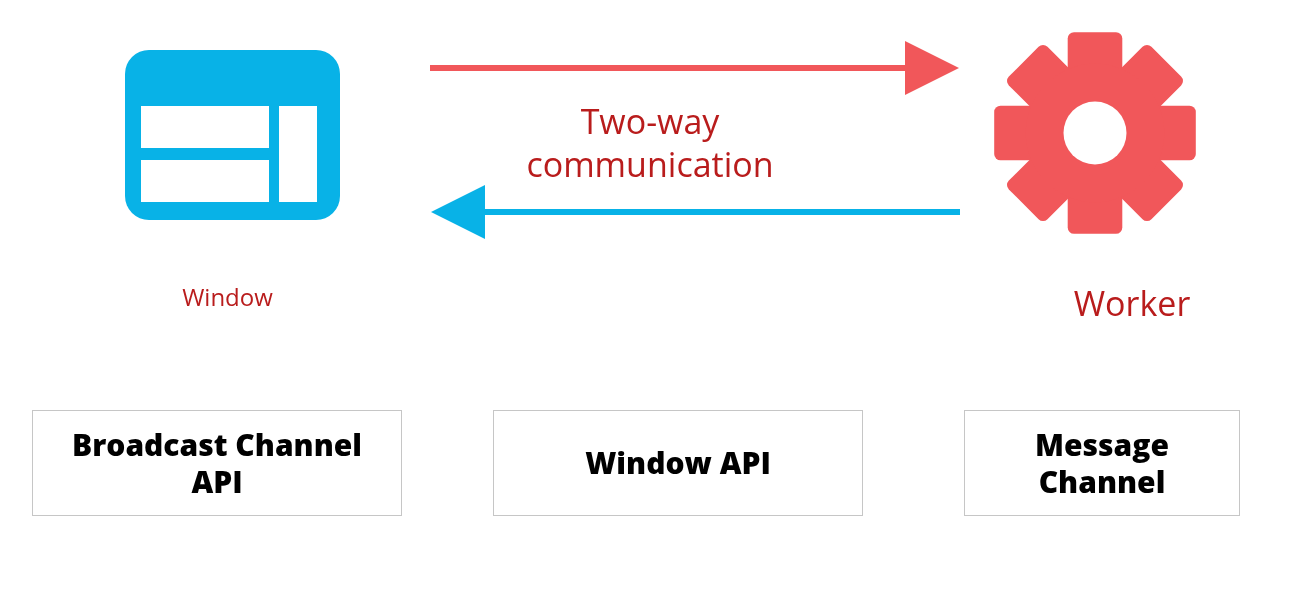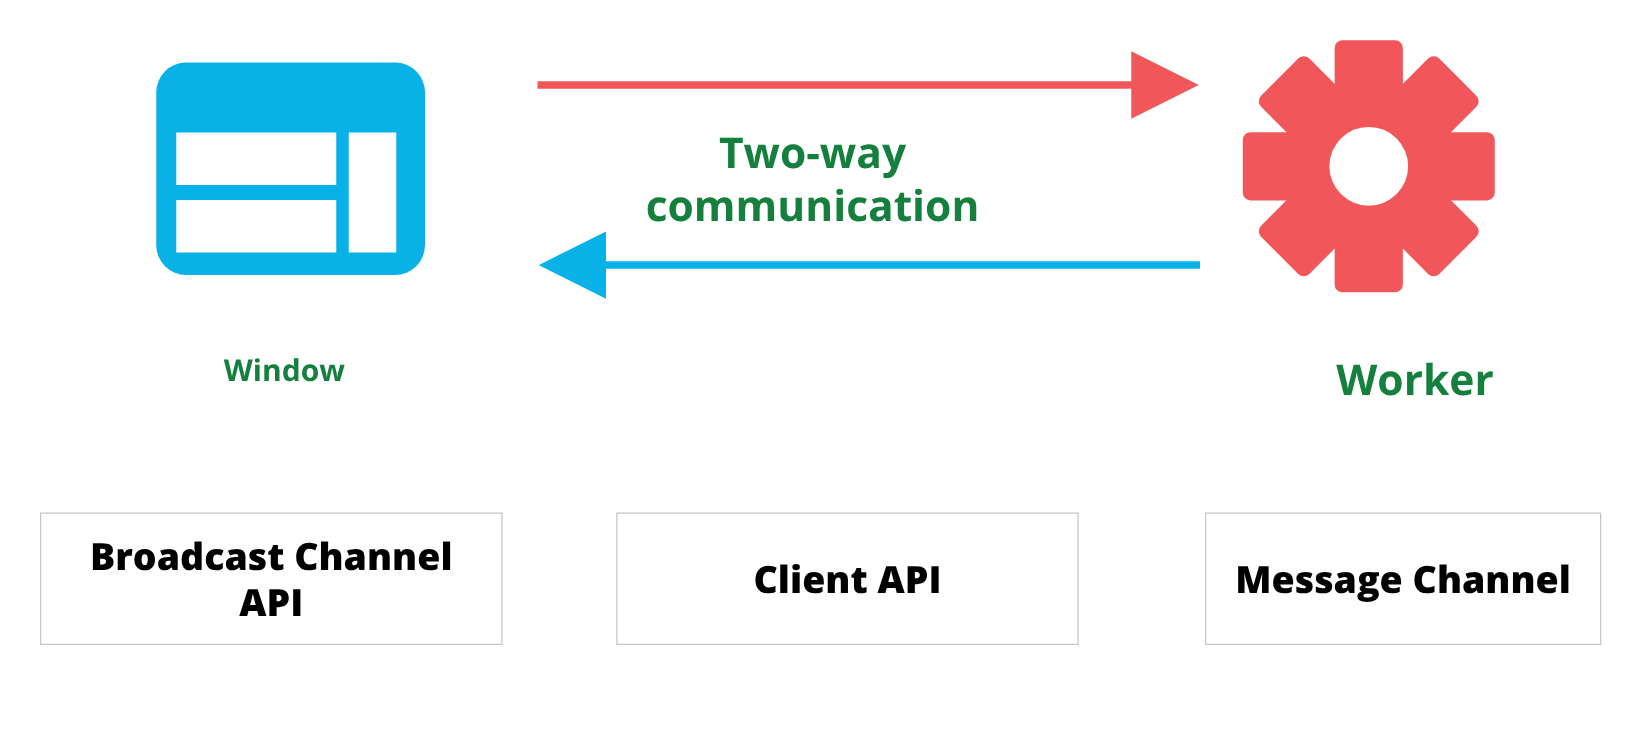"Two-way communication" .lbl { color: #15803d -> #b91c1c; font-weight: 700 -> 400 }
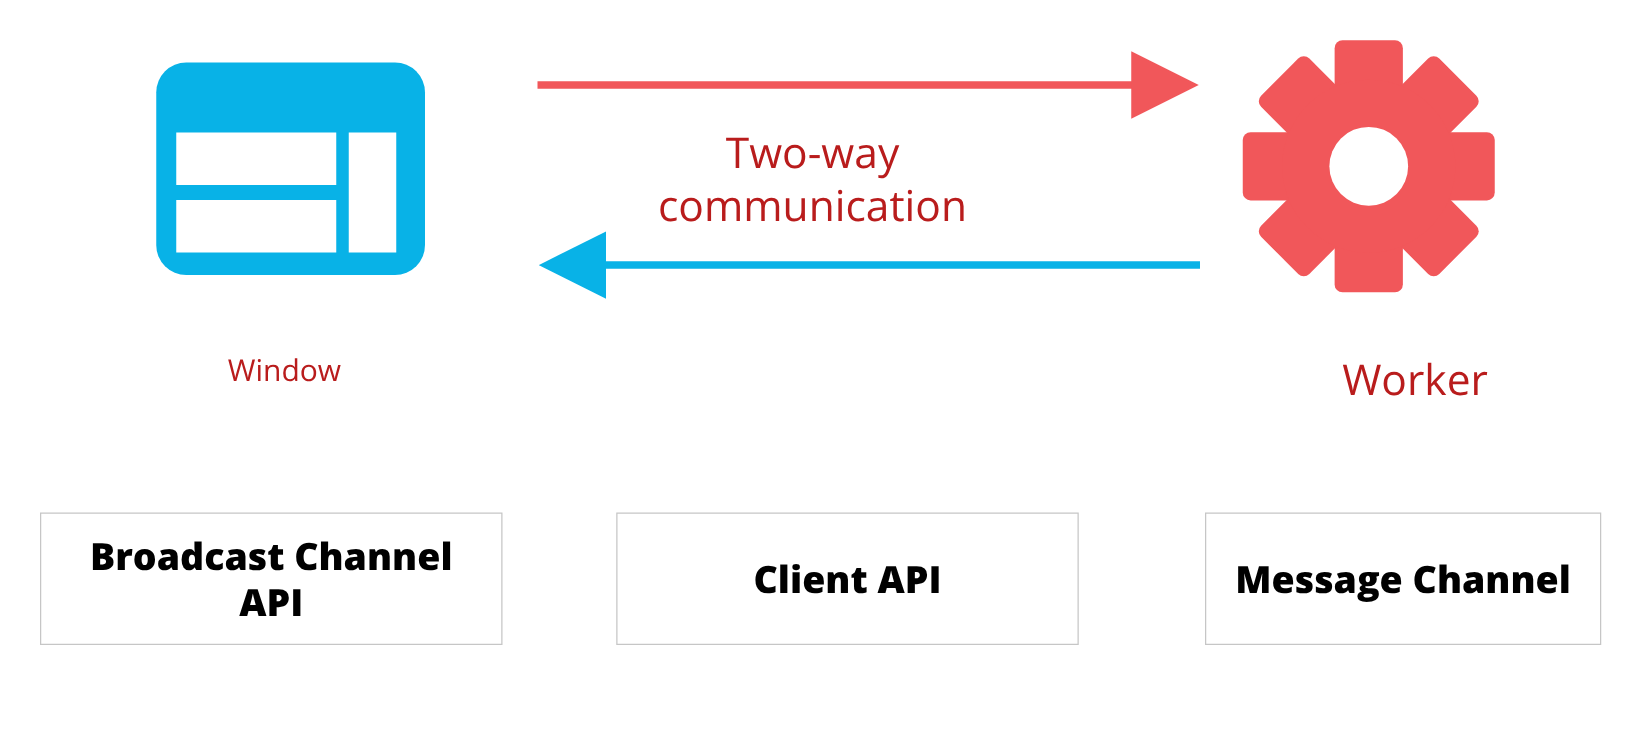"Client API" span { text: Client -> Window }
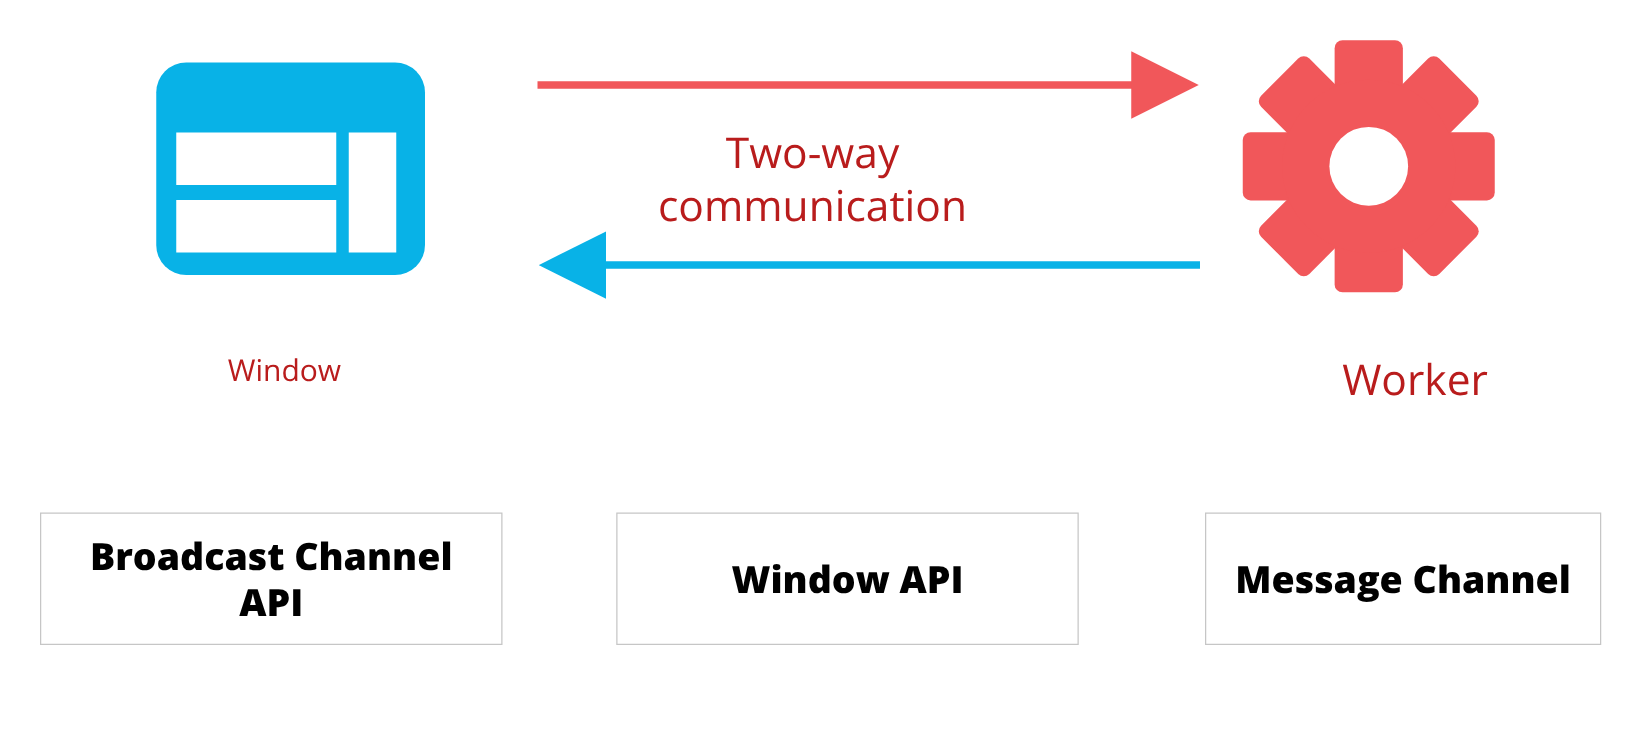"Message Channel" .box.b3 { width: 317px -> 276px }
